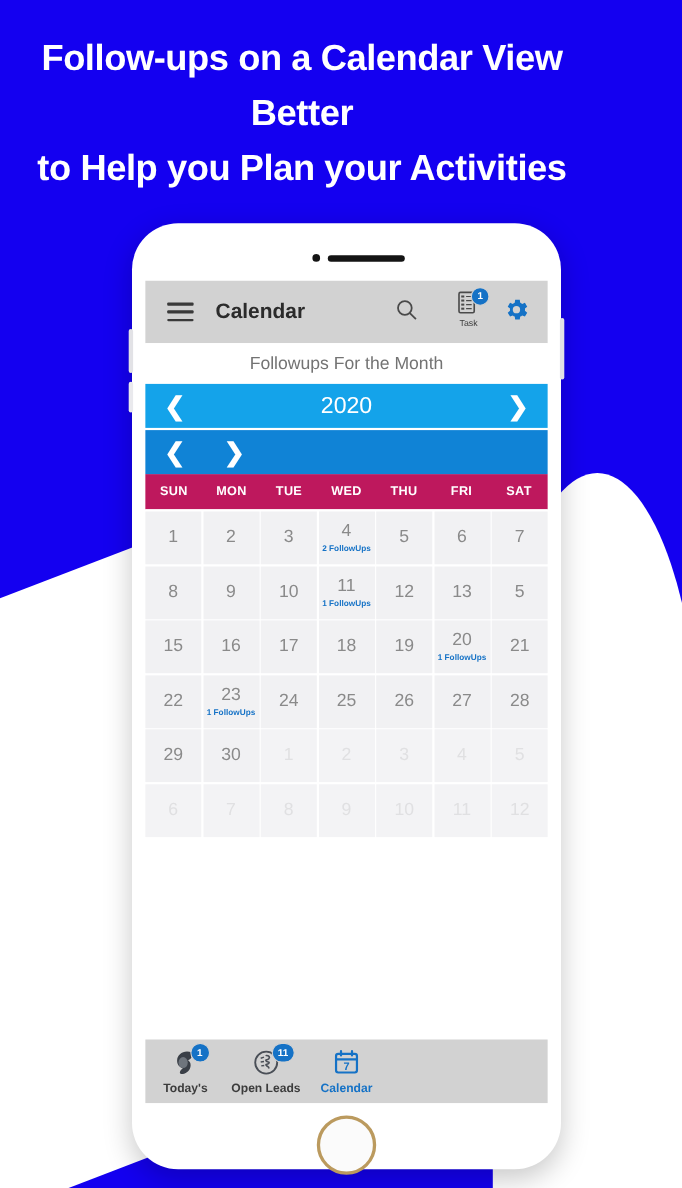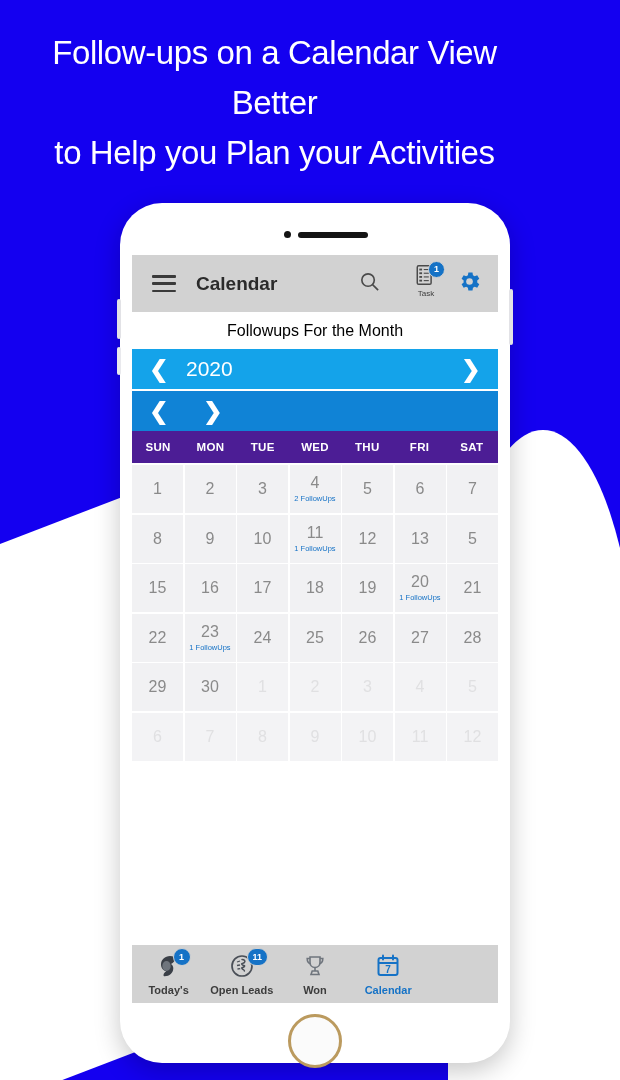"Follow-ups on a Calendar View" .headline { font-weight: normal -> bold }
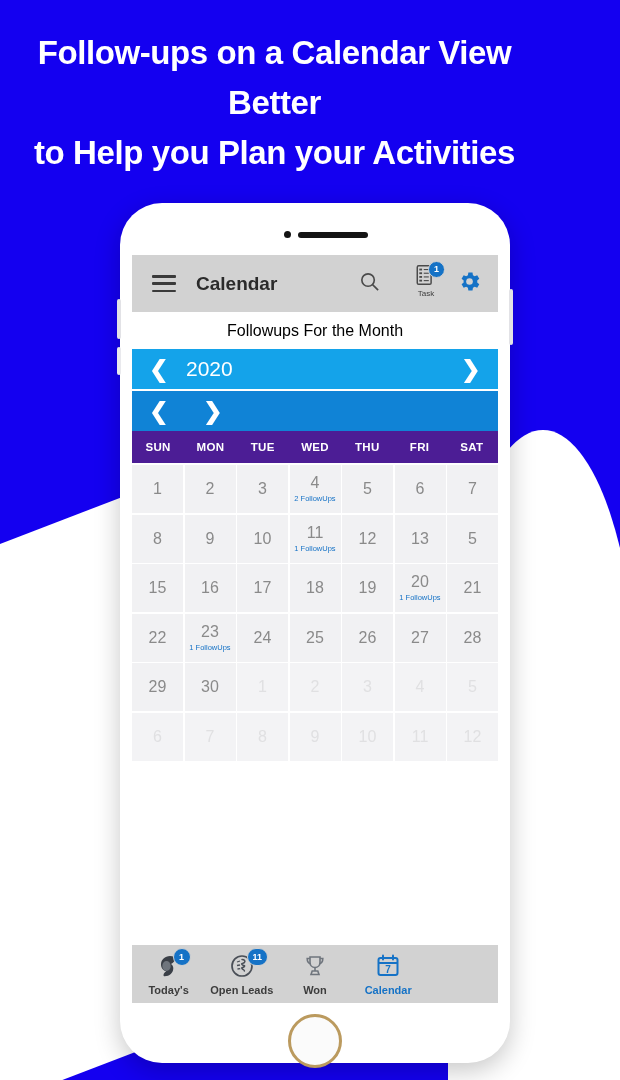"Followups For the Month" .subtitle { color: #000000 -> #737373 }
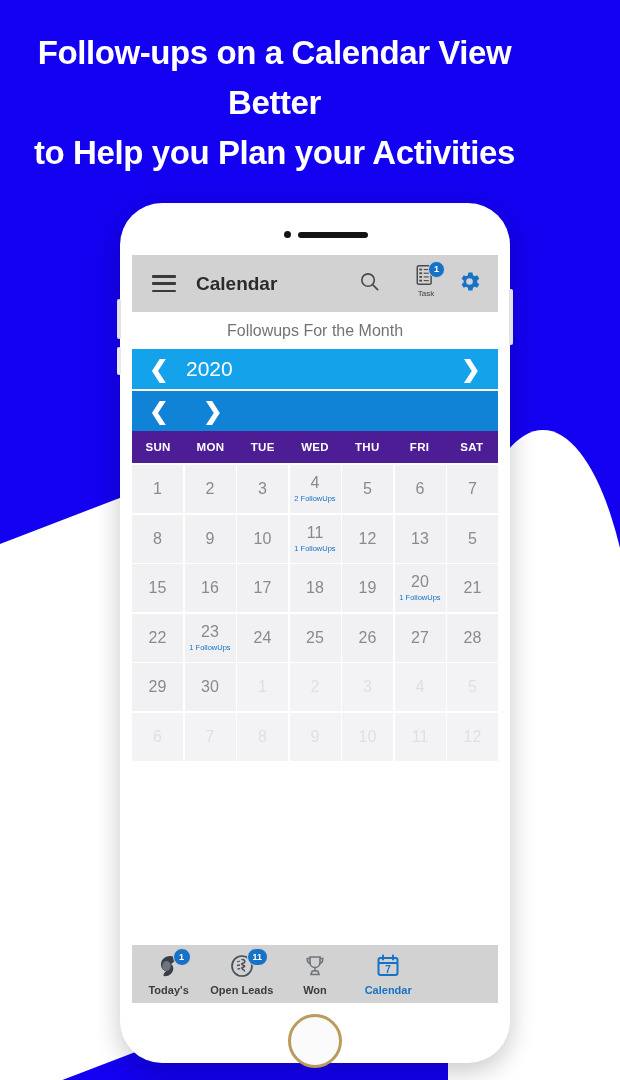"2020" .nav-value { text-align: left -> center }
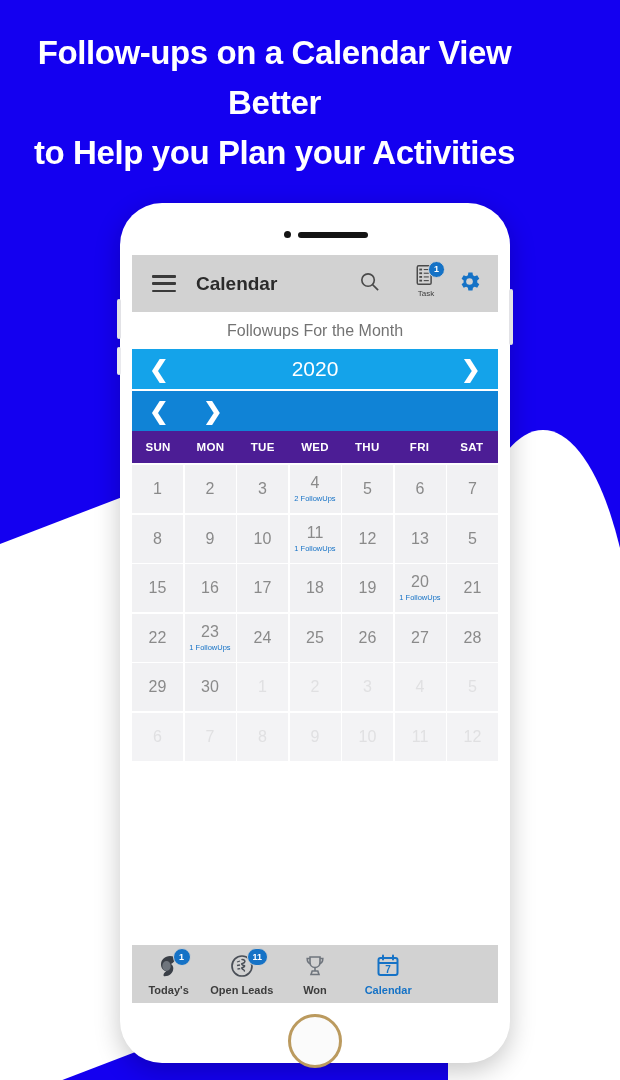"SUN" .weekdays { background: #4c1d95 -> #be185d }
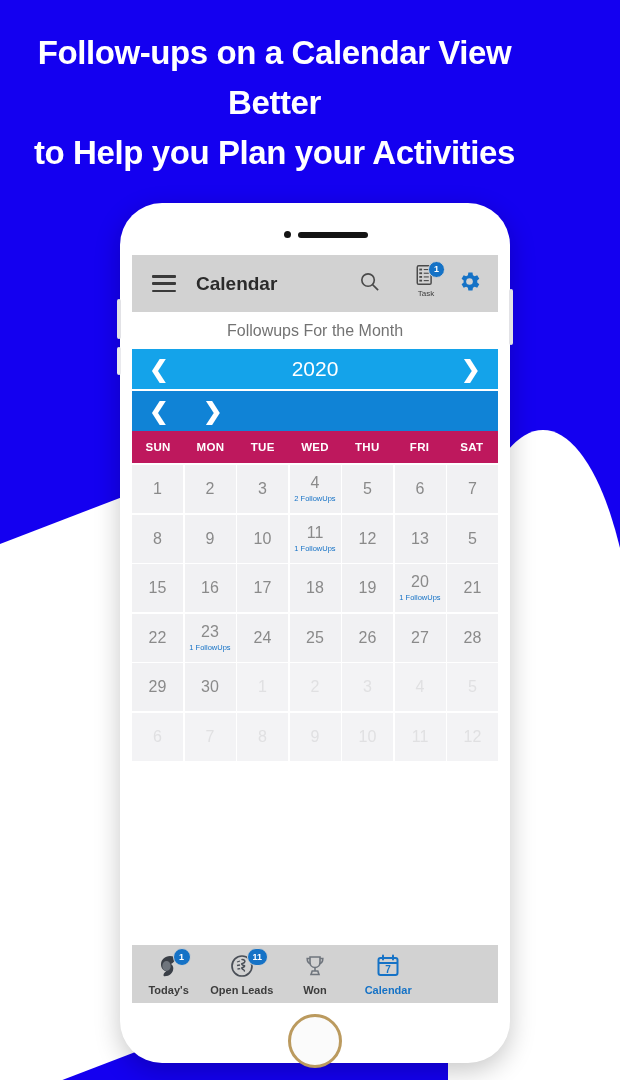"2 FollowUps" .fu-label { font-weight: normal -> bold }
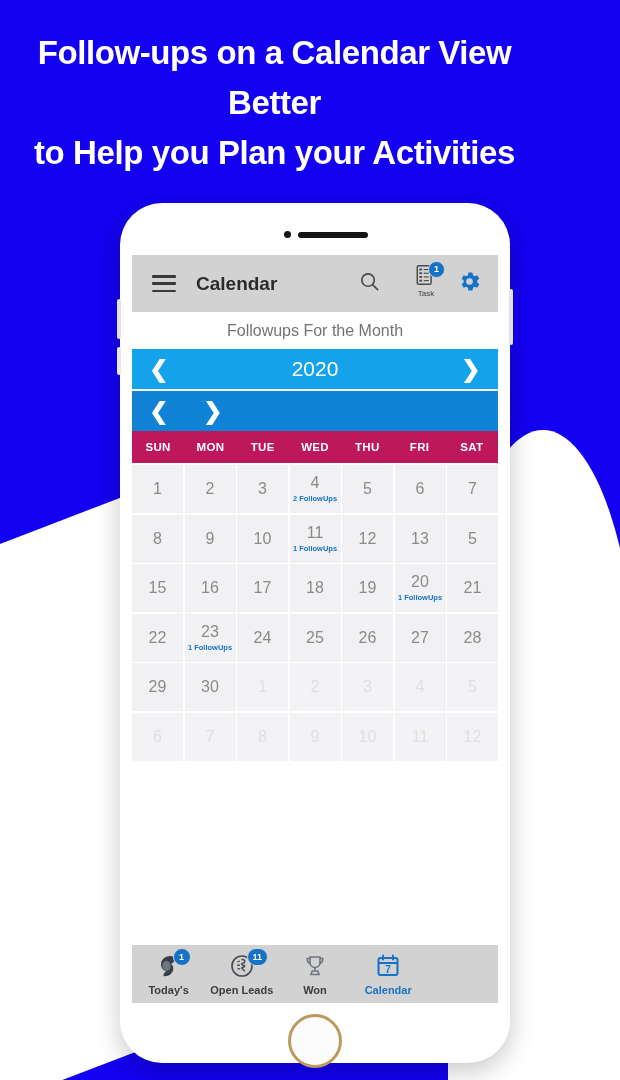"Won" div.navitem { html: <div> <div> <svg> <path></path> <path></path> <path></path> <line></line> <path></path> </svg> </div> <div>Won</div> </div> -> none }
